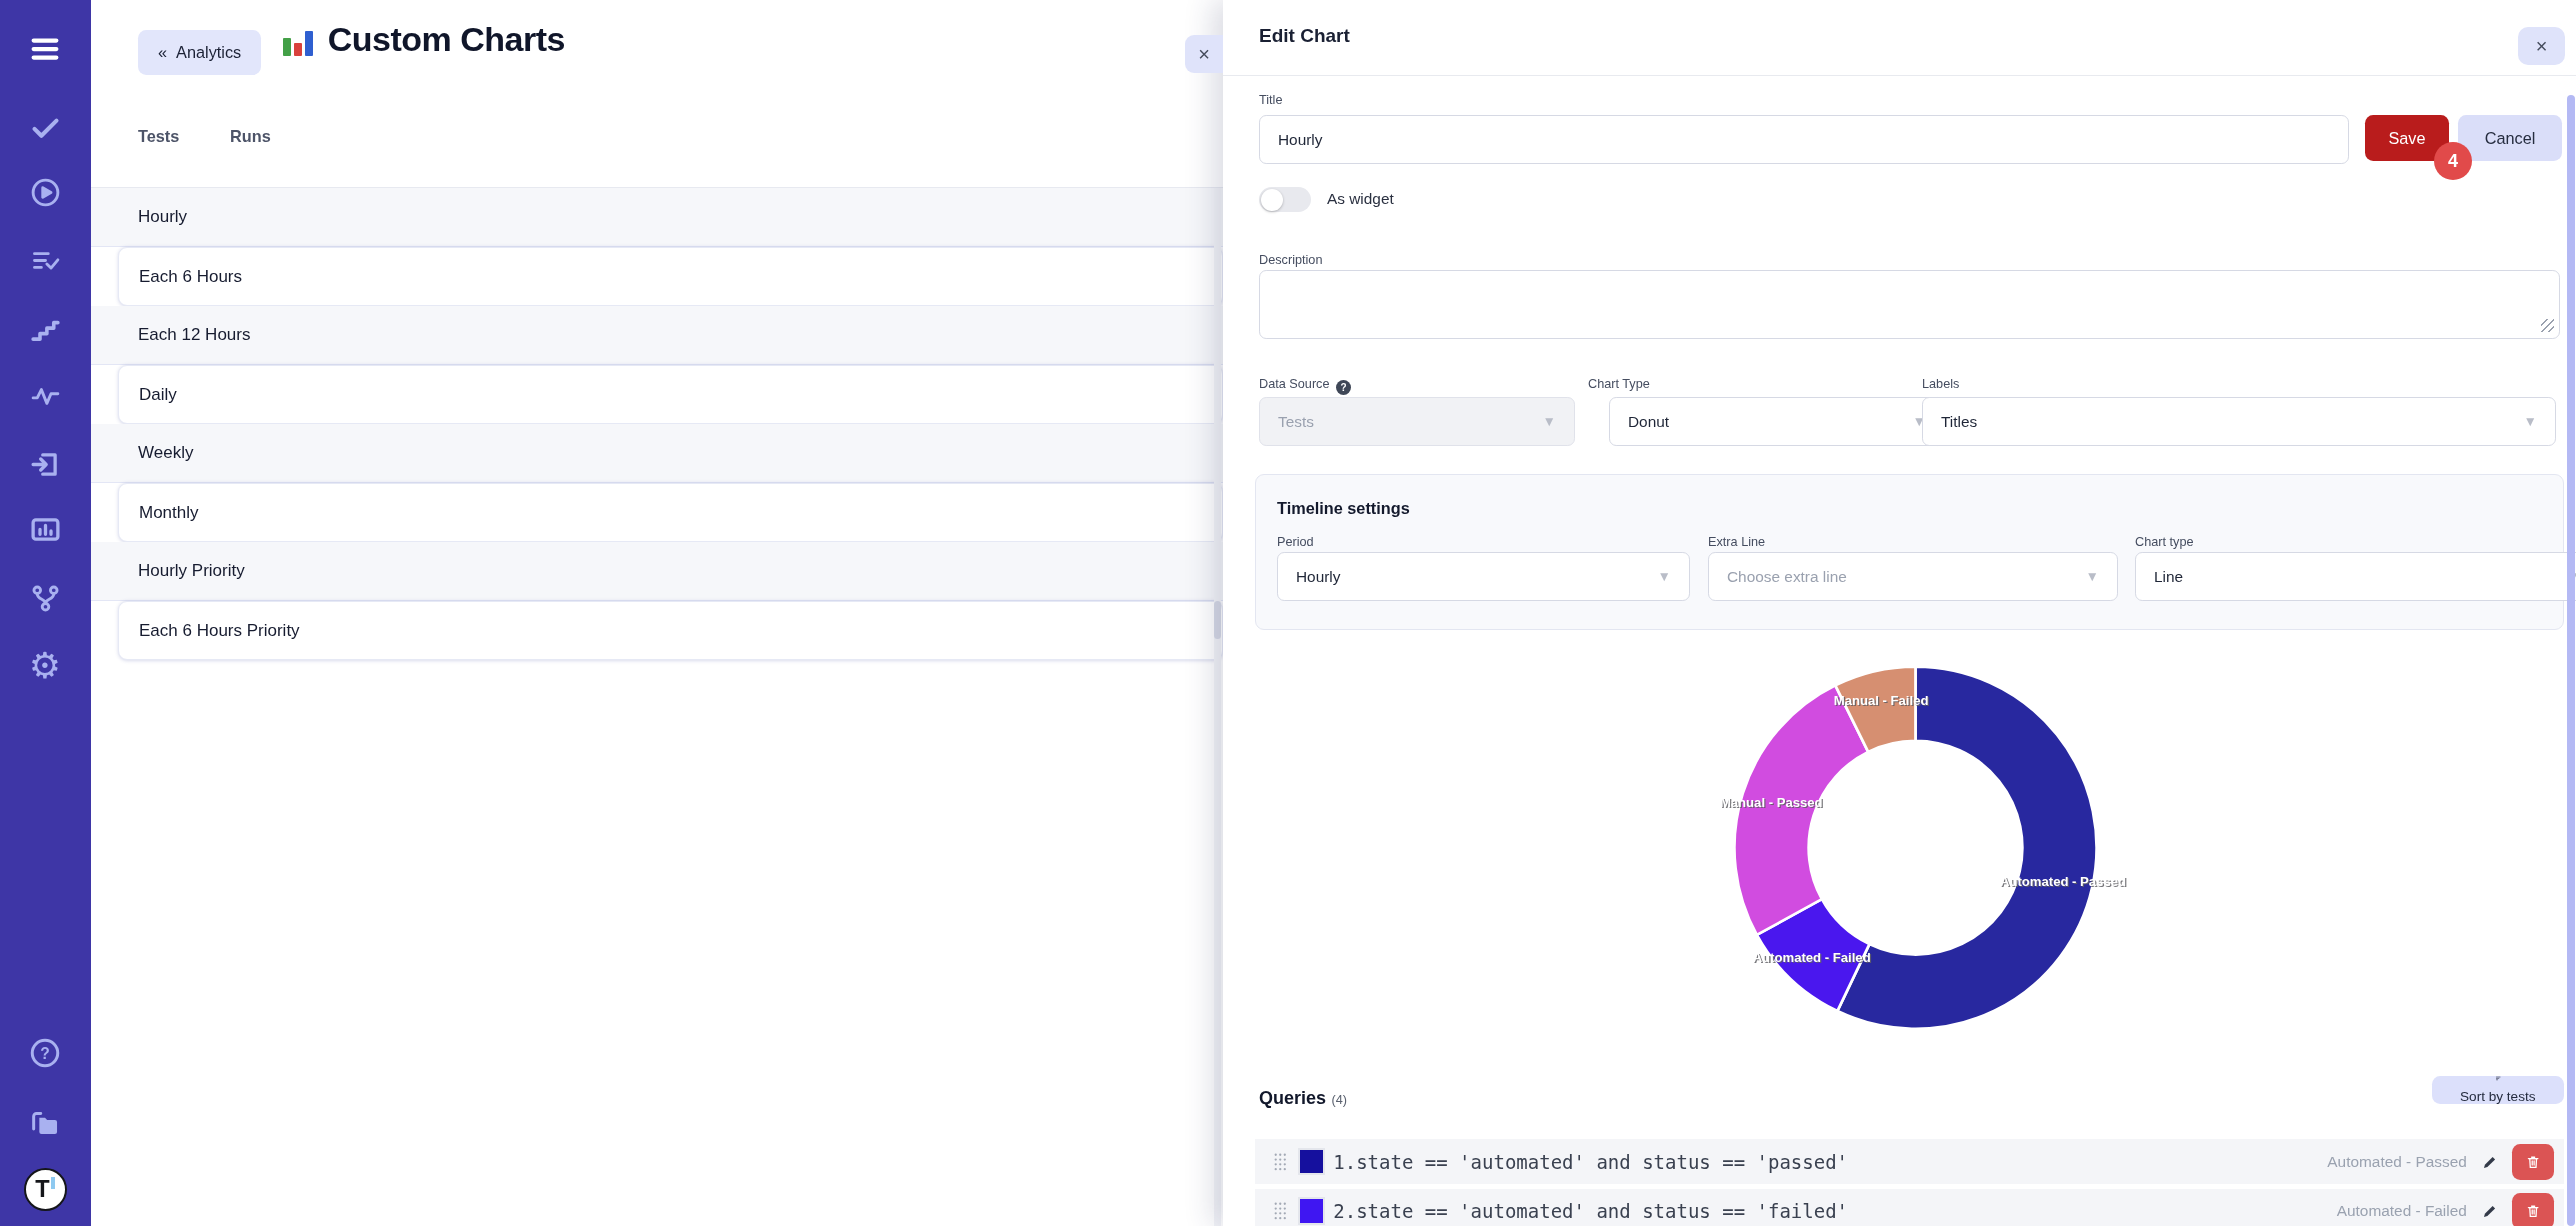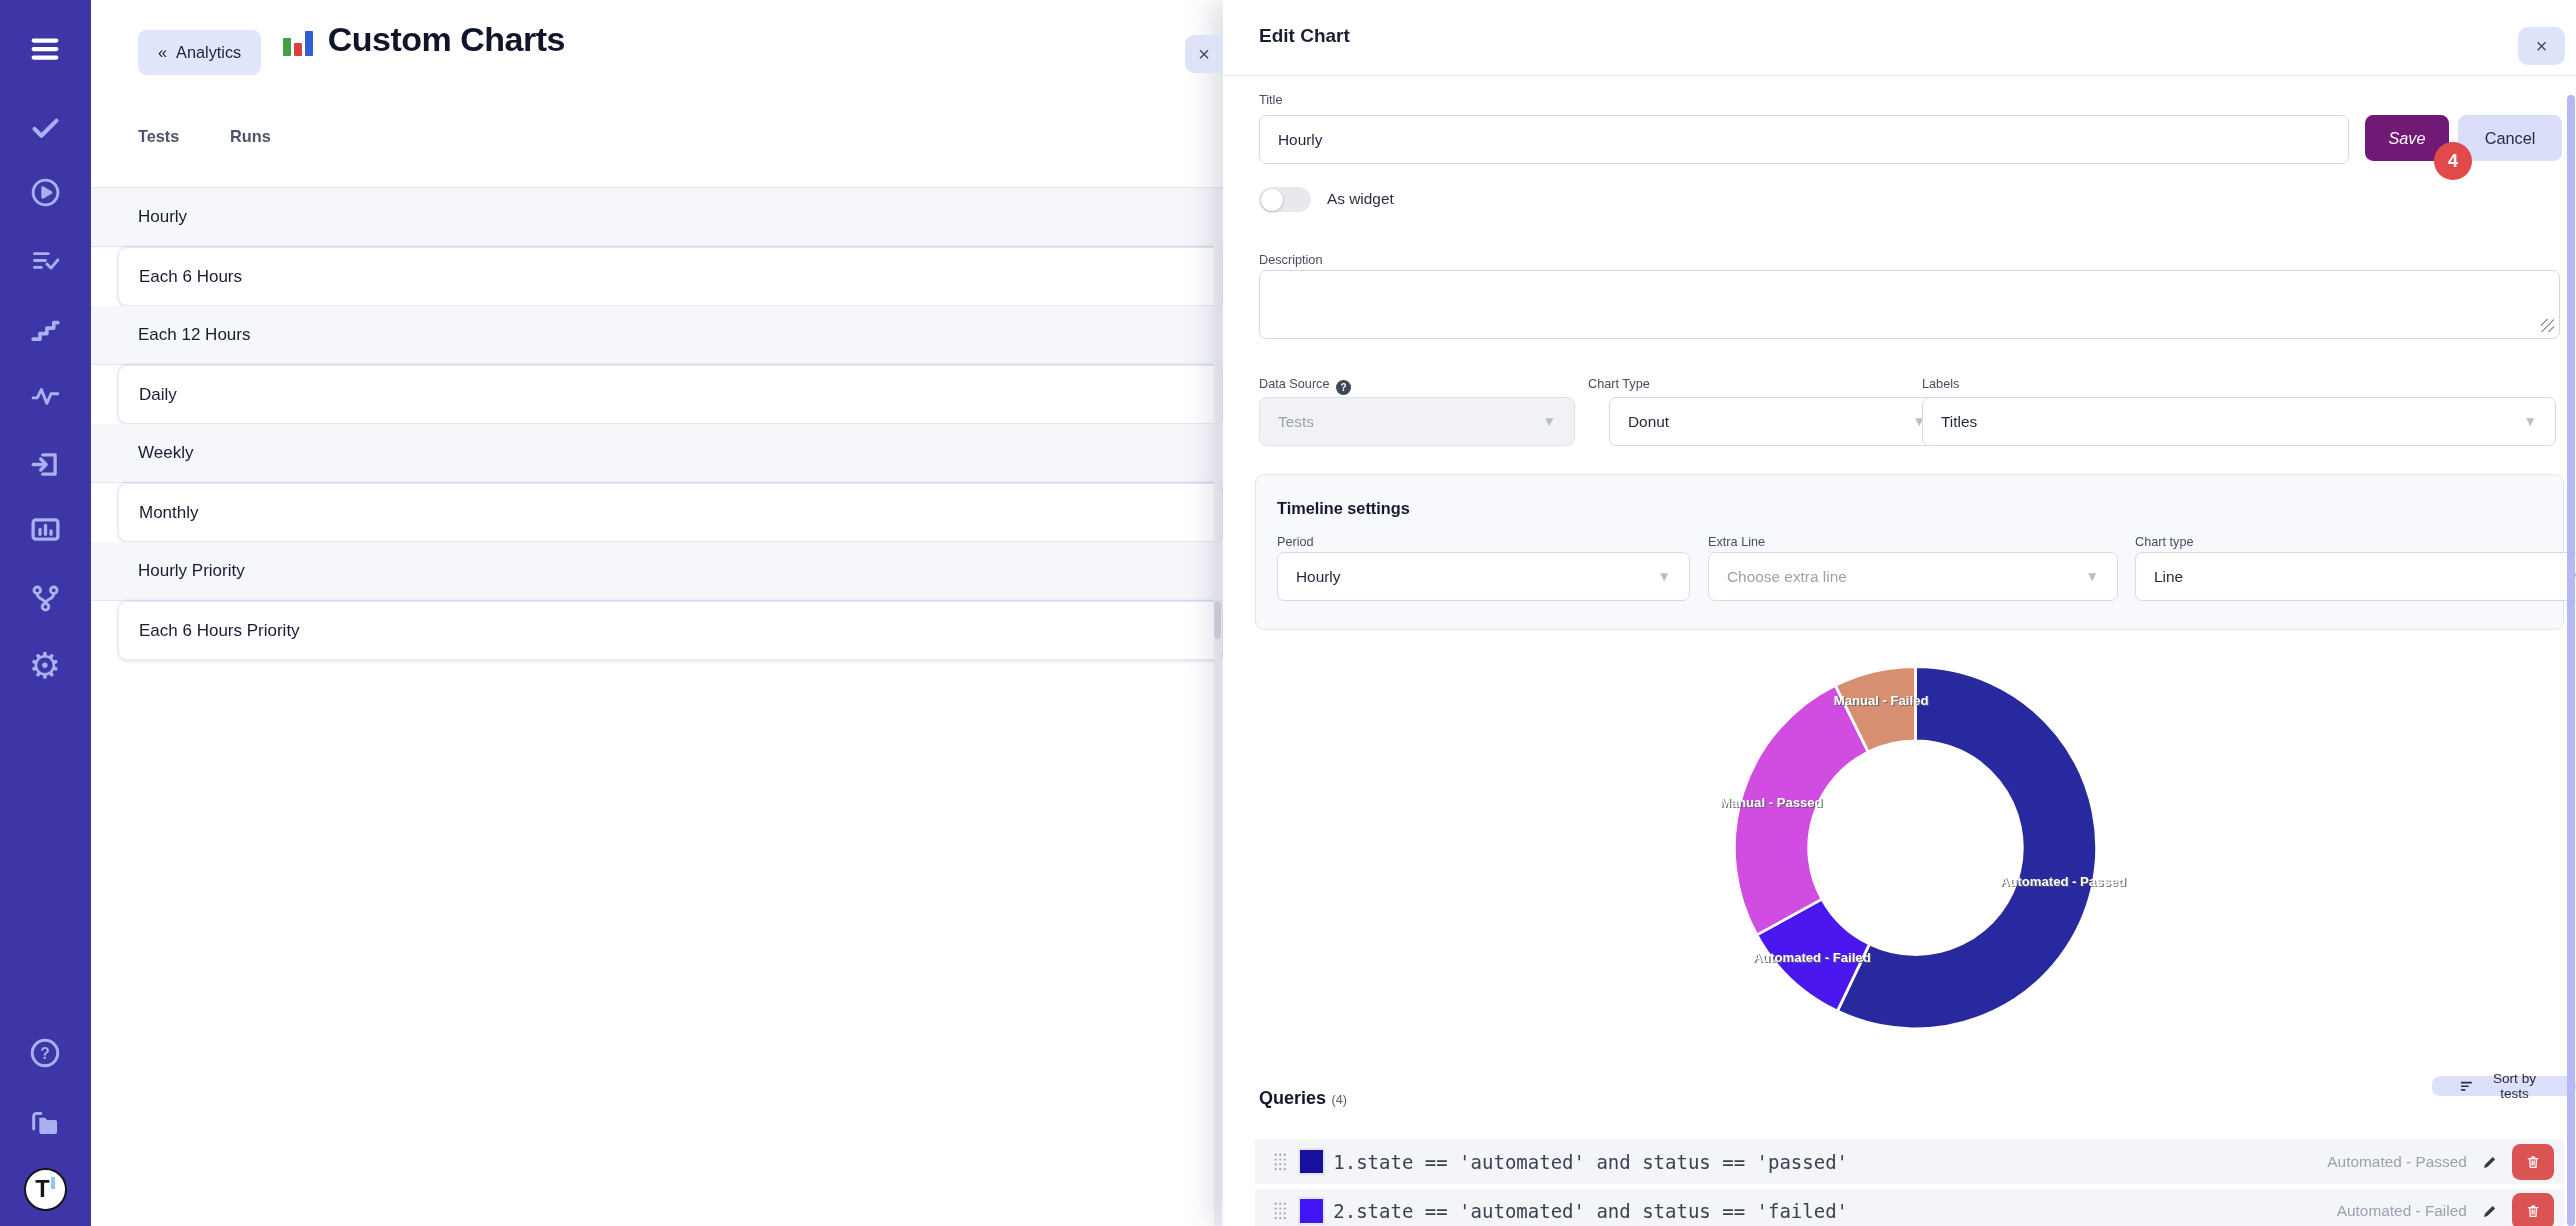"Save" #save-btn { background: #701a75 -> #b91c1c; font-style: italic -> none }
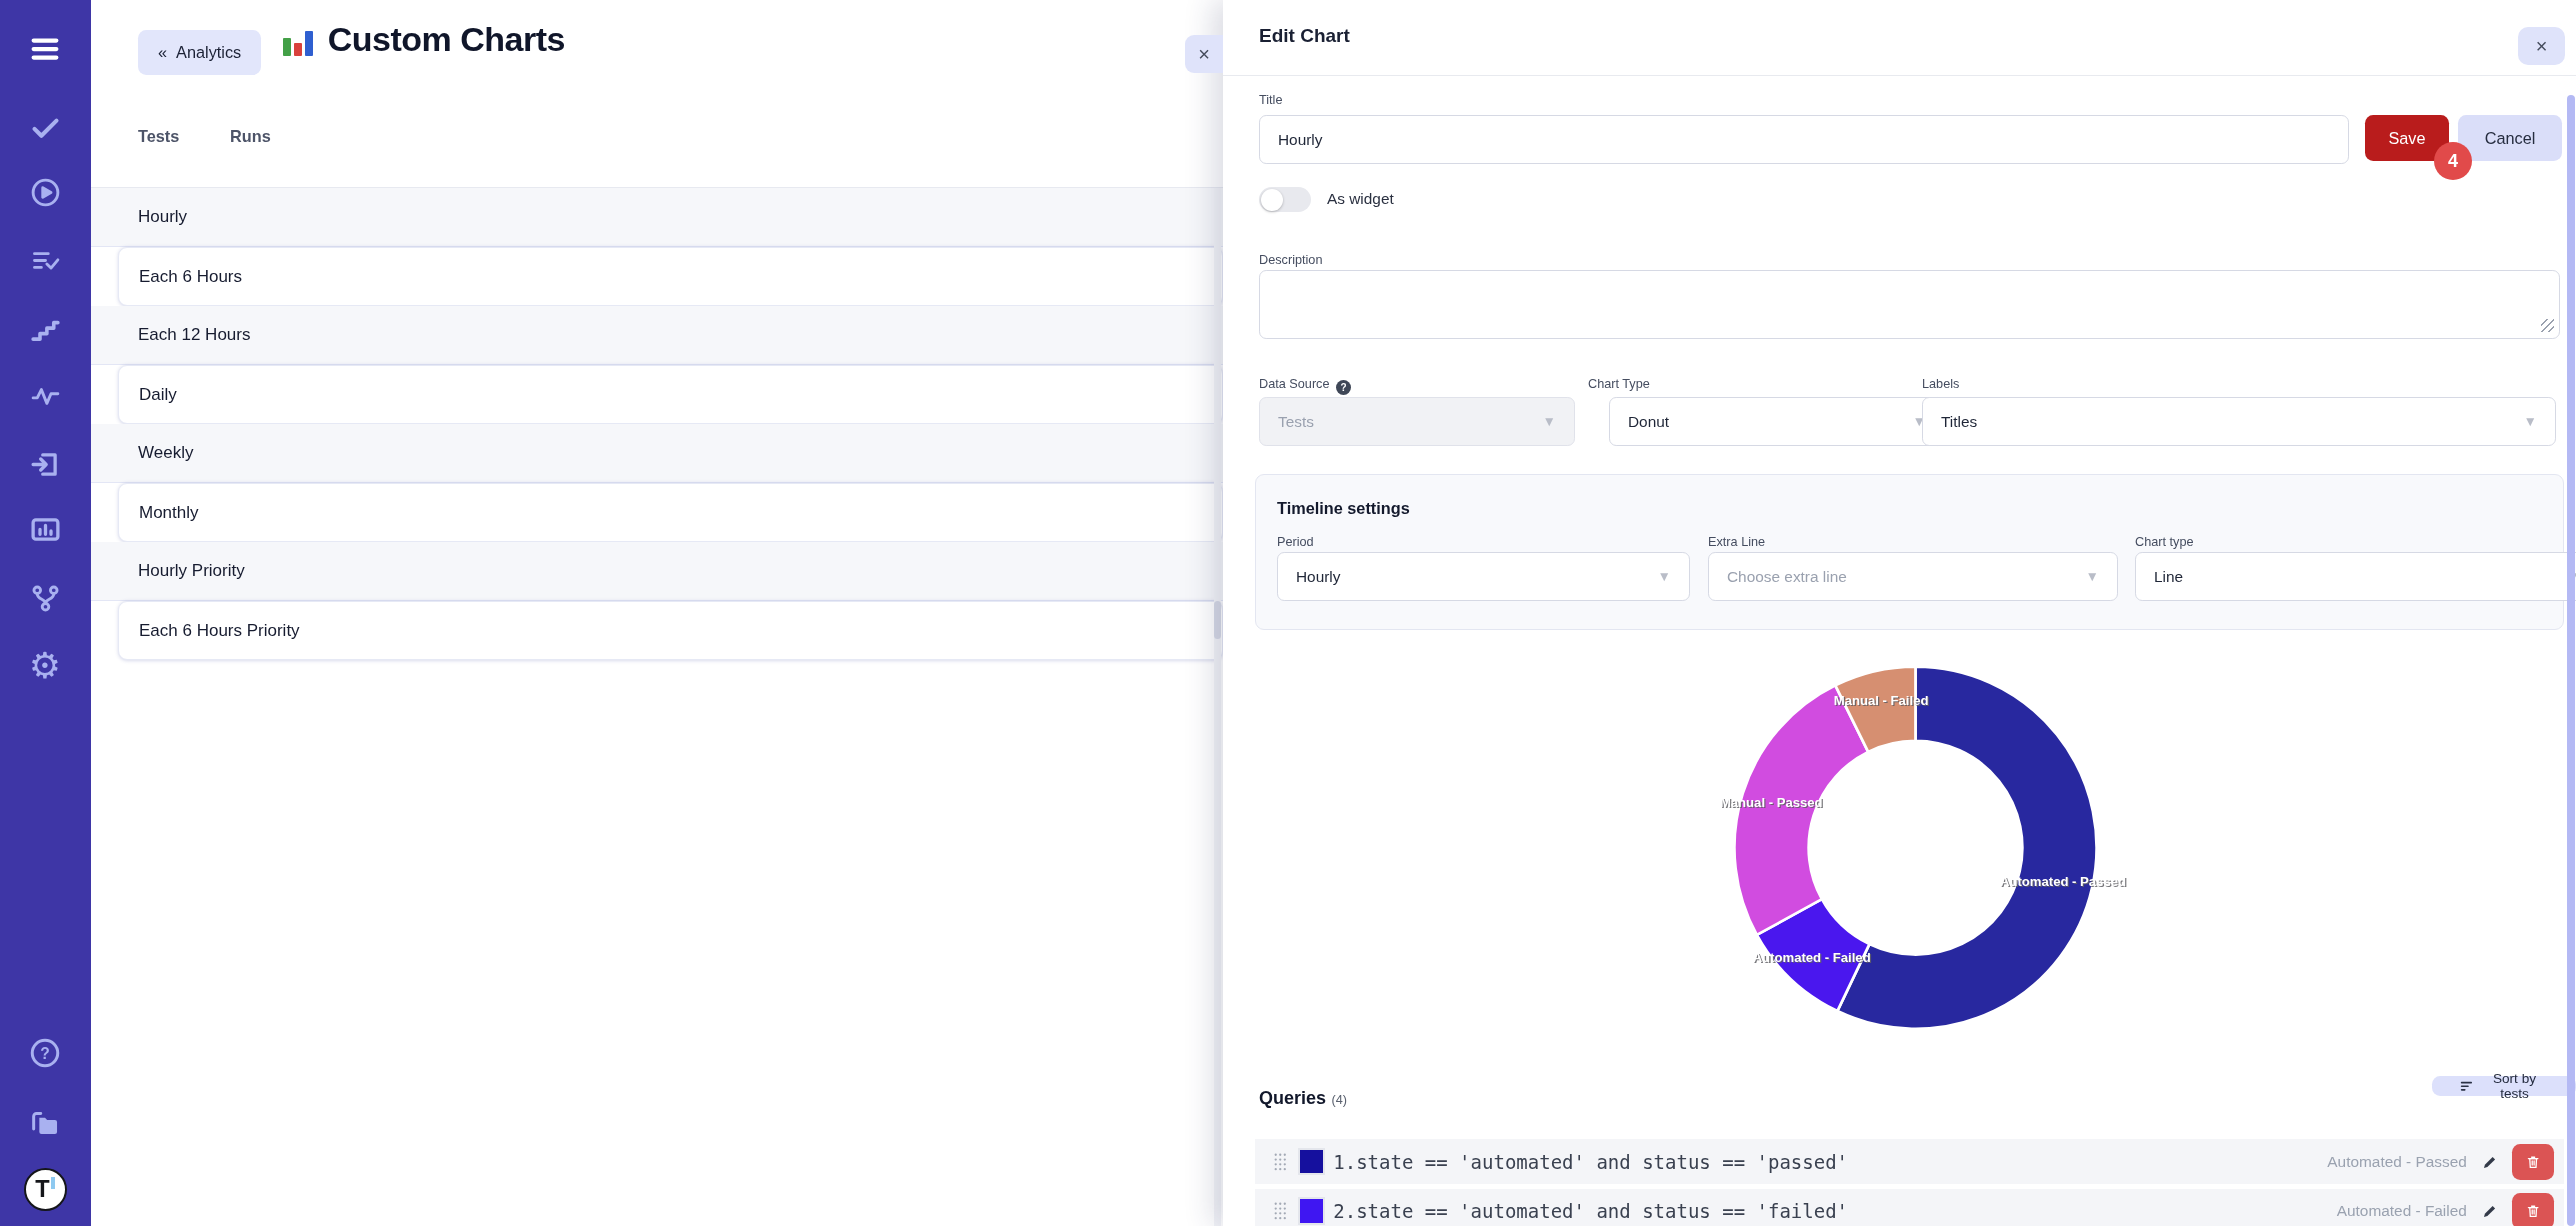"Sort by tests" #sort-btn { flex-direction: none -> column; height: 20px -> 28px }
